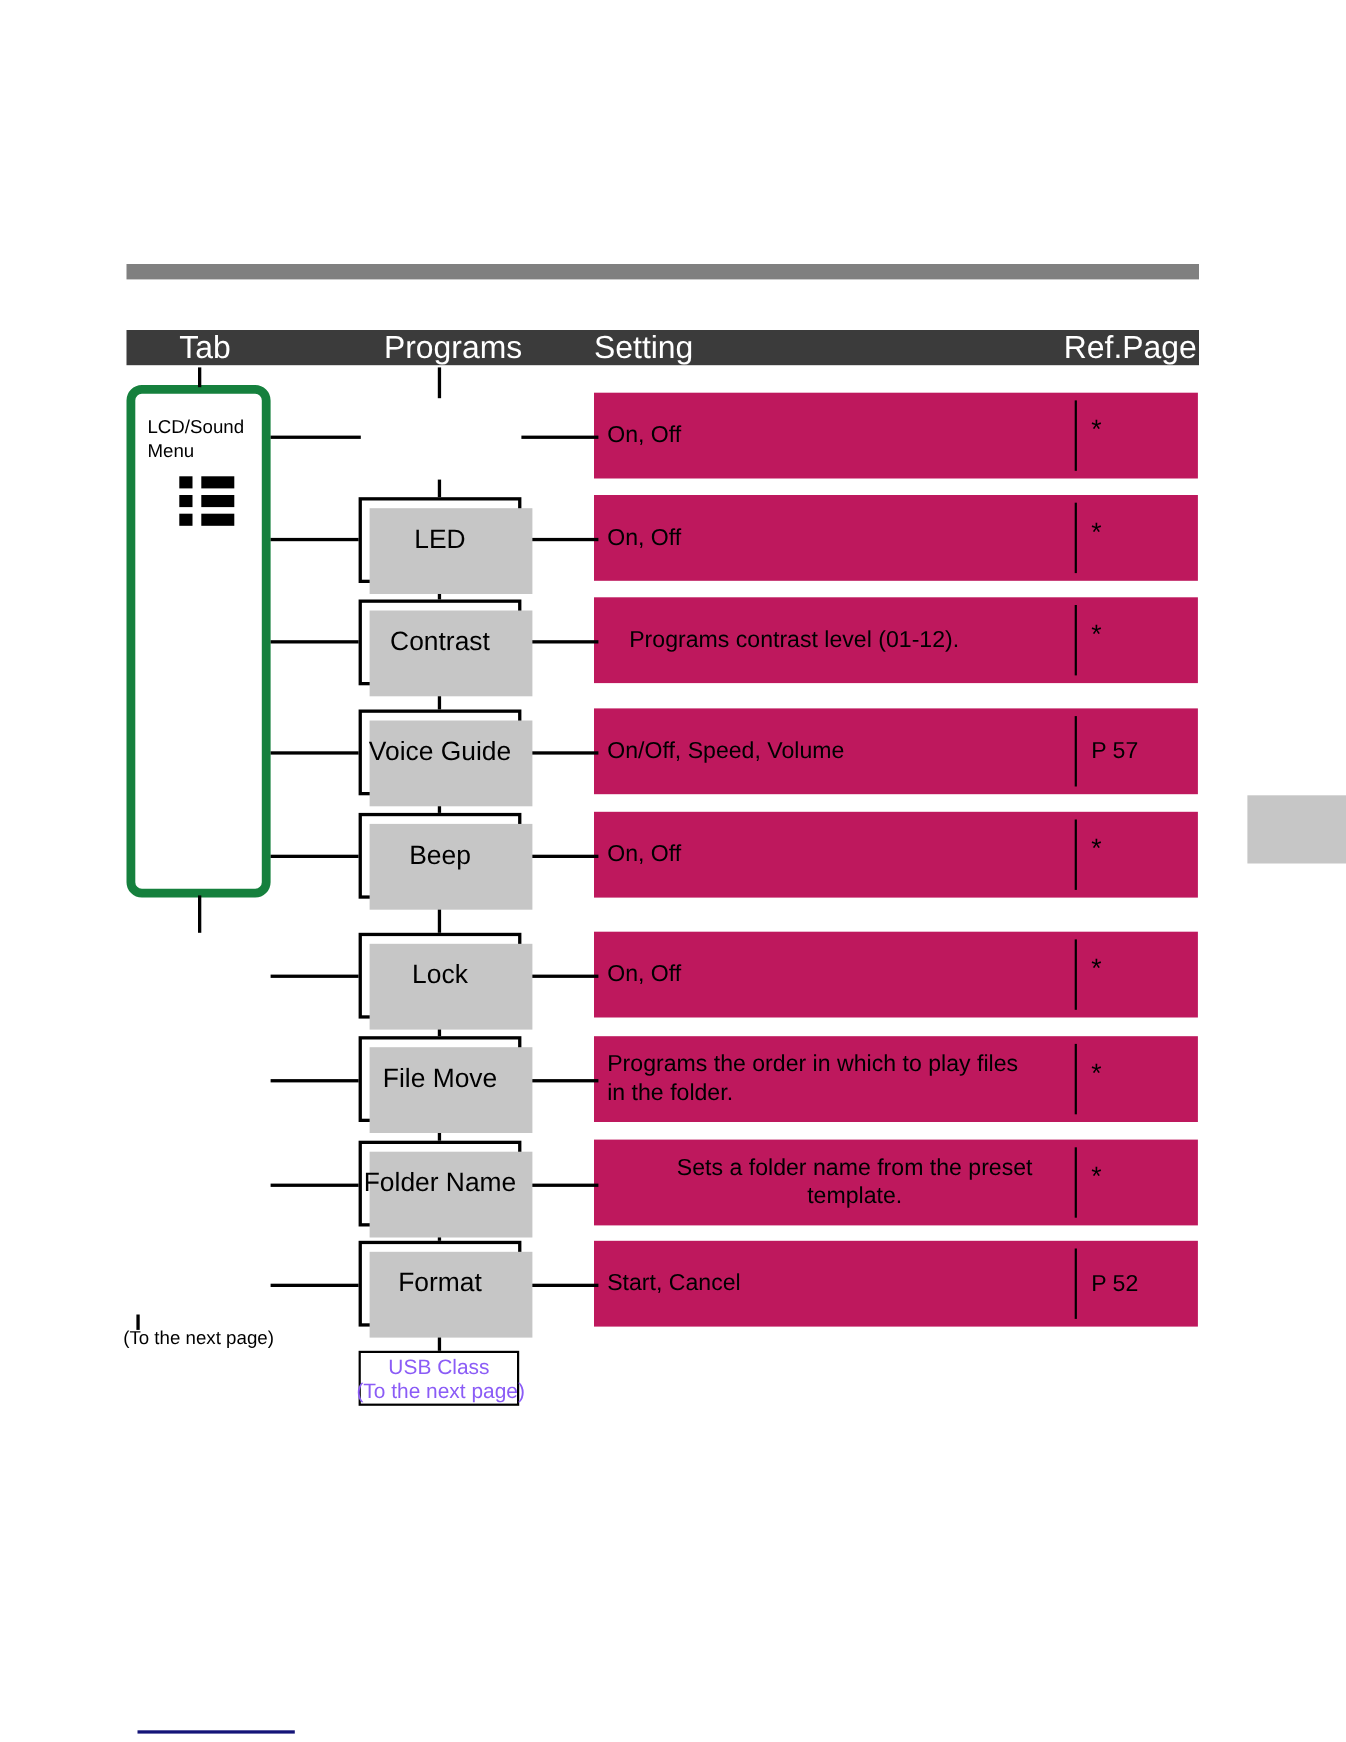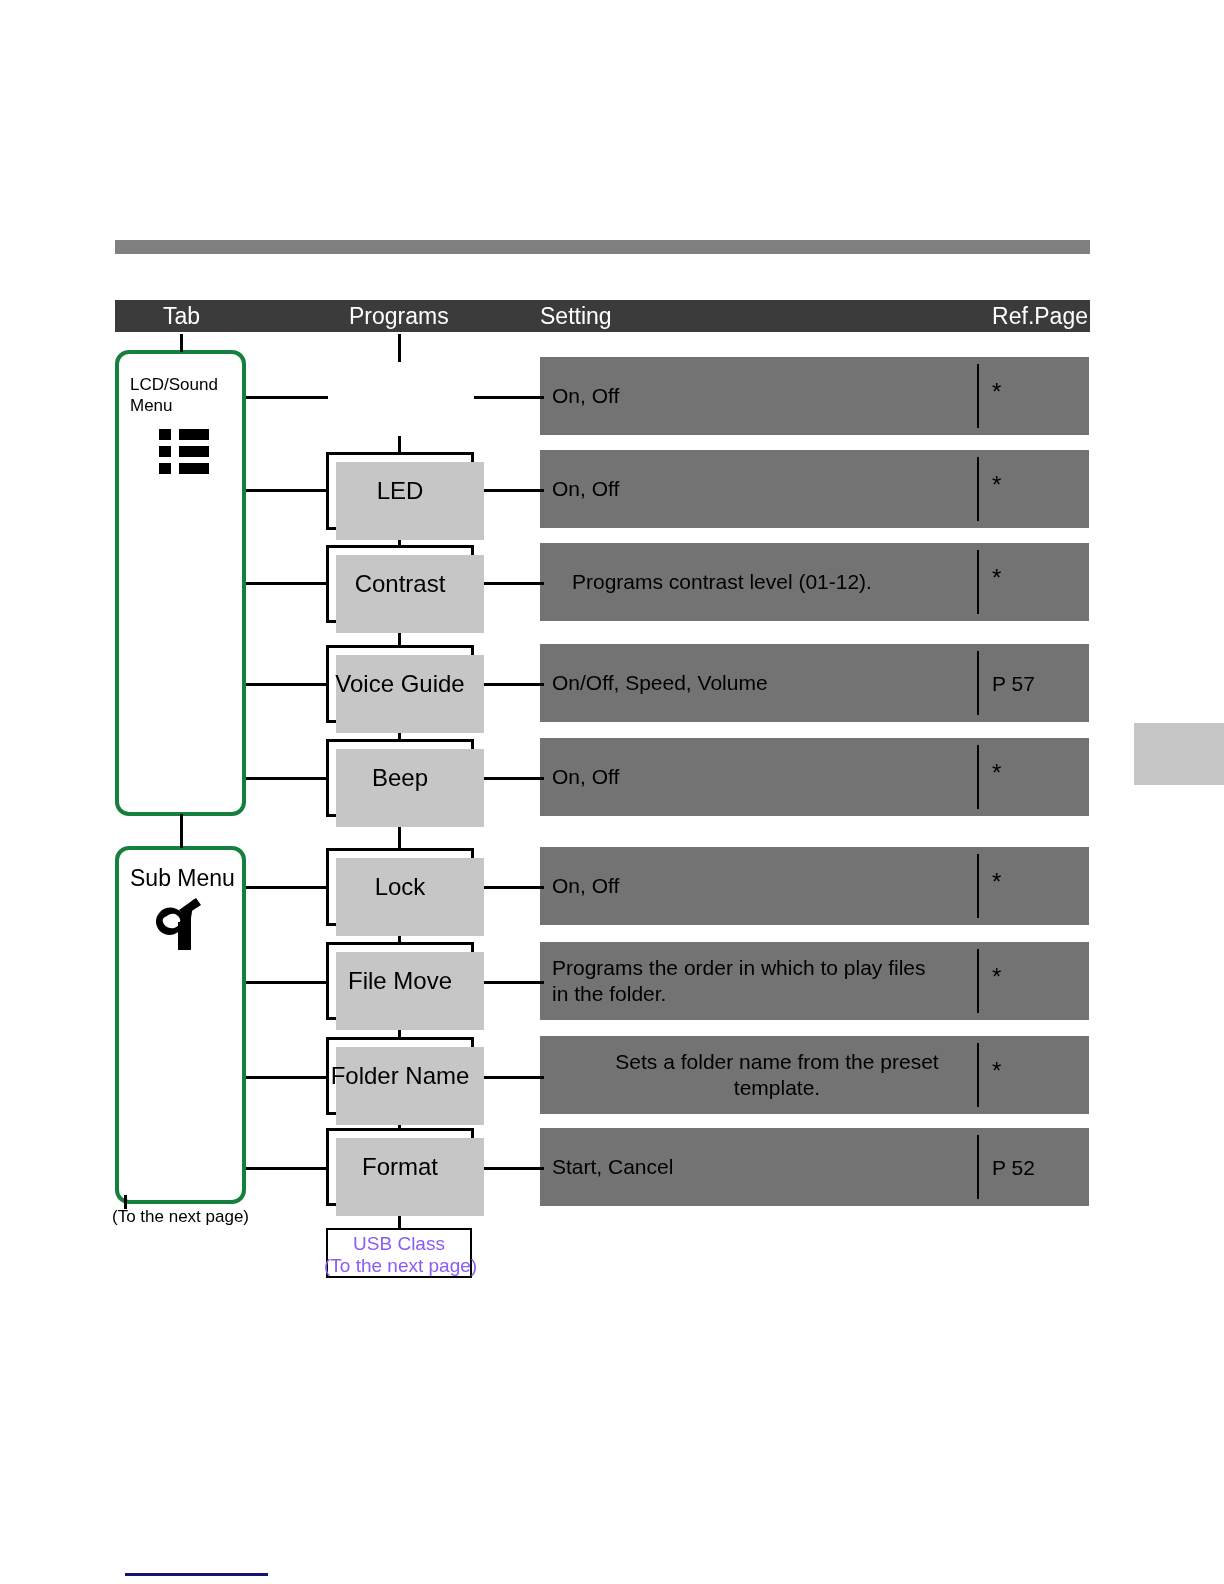"Tab" .header-bar .hcell { font-size: 23px -> 29px }
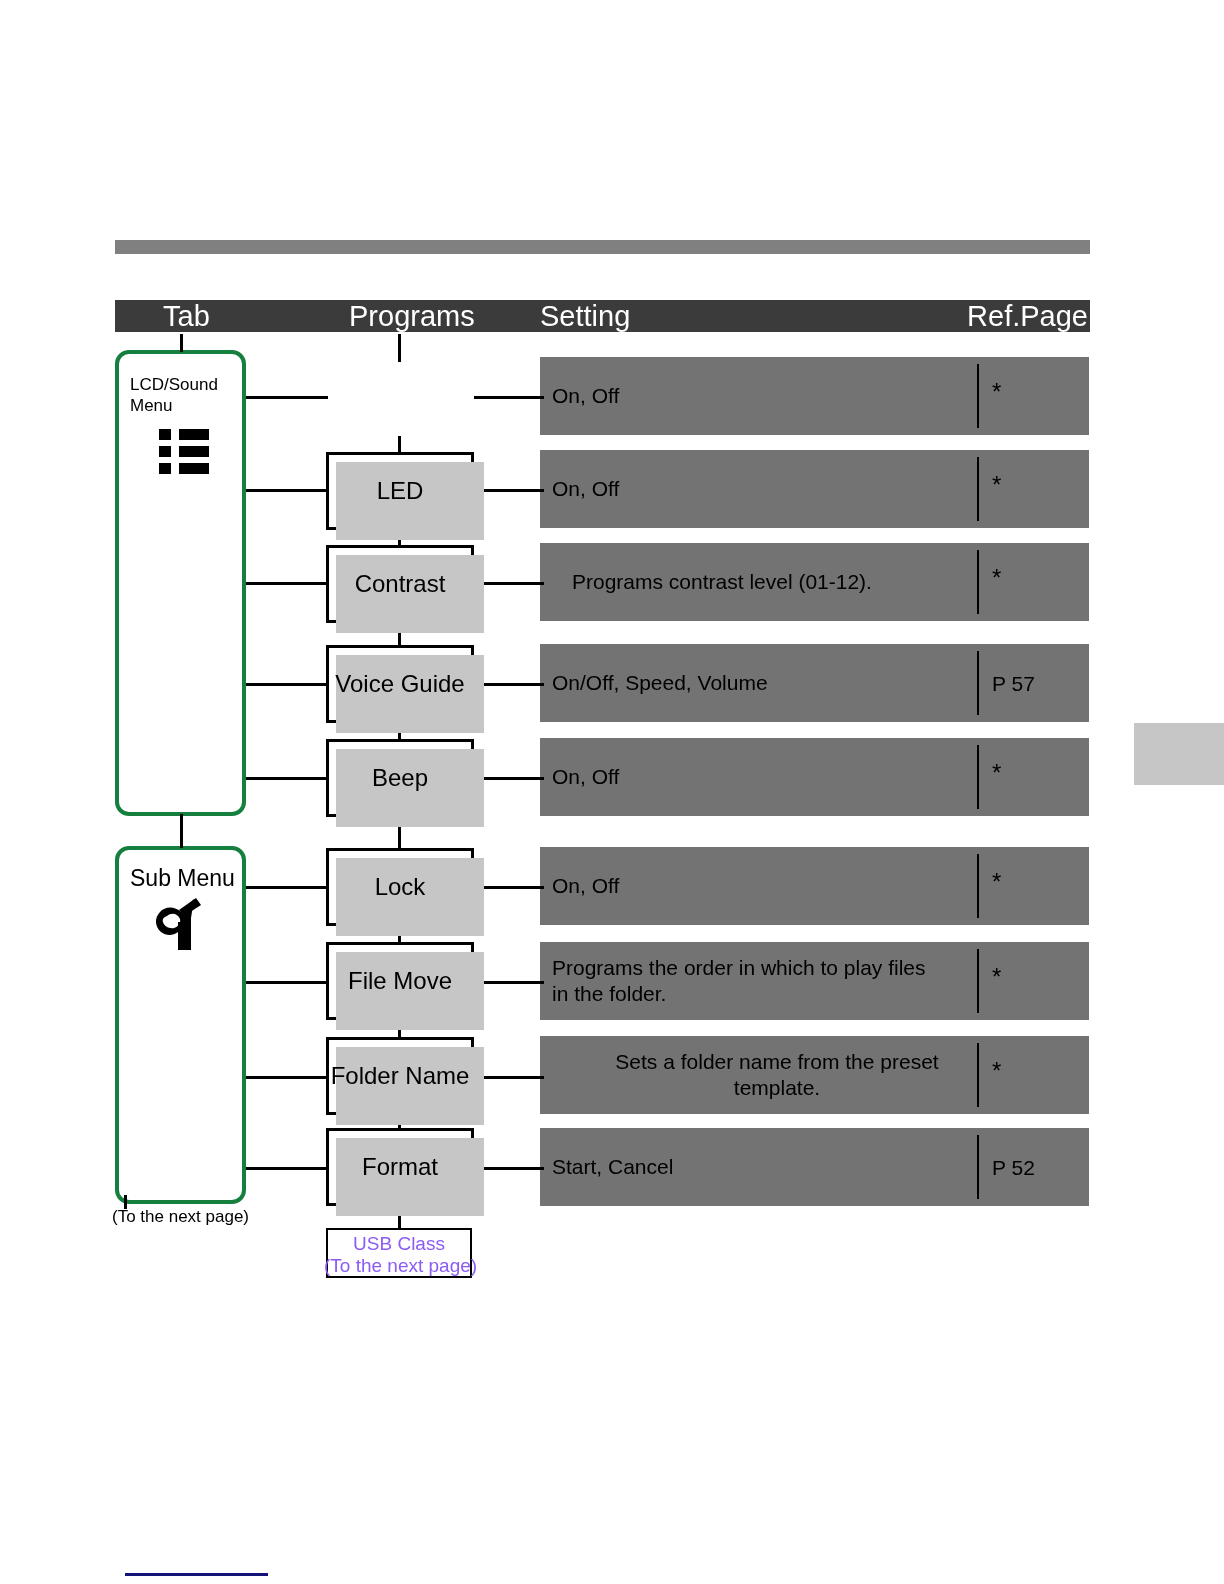"LCD/Sound" .tabbox { border: 4px solid #15803d -> 8px solid #15803d }
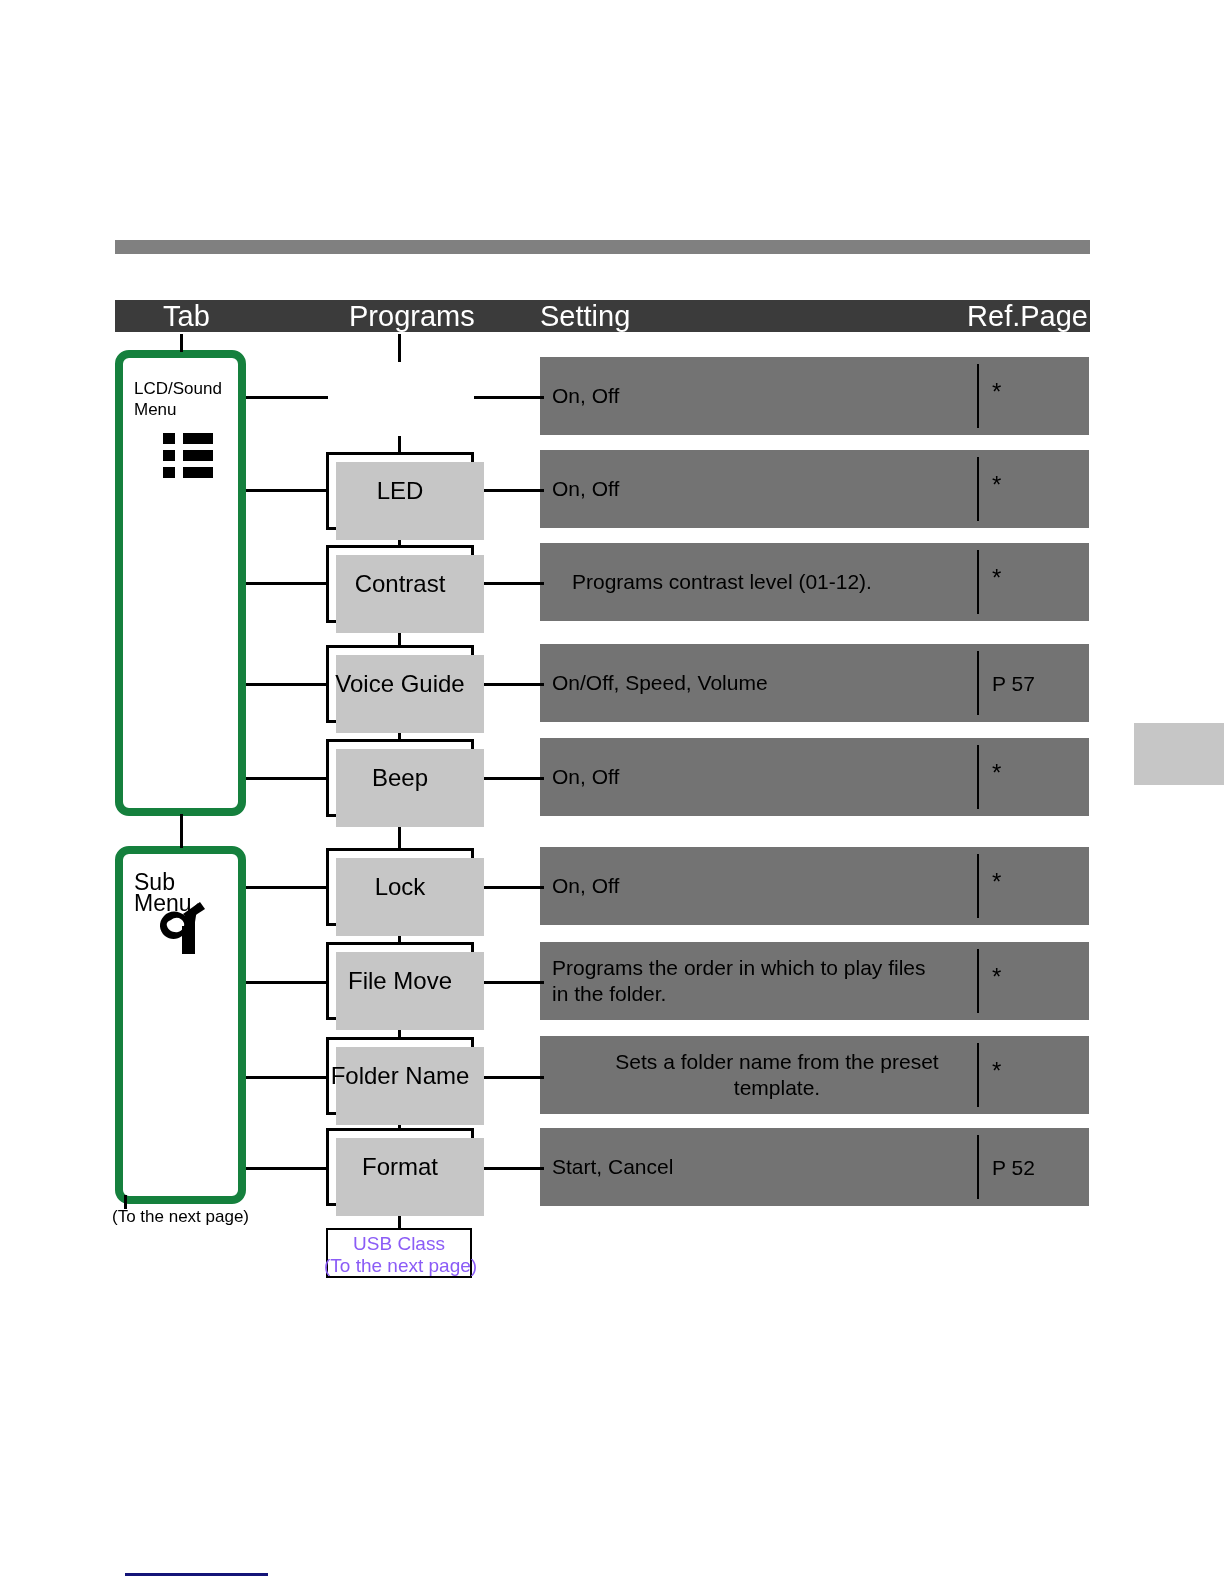"On, Off" .setbar { background: #737373 -> #be185d }
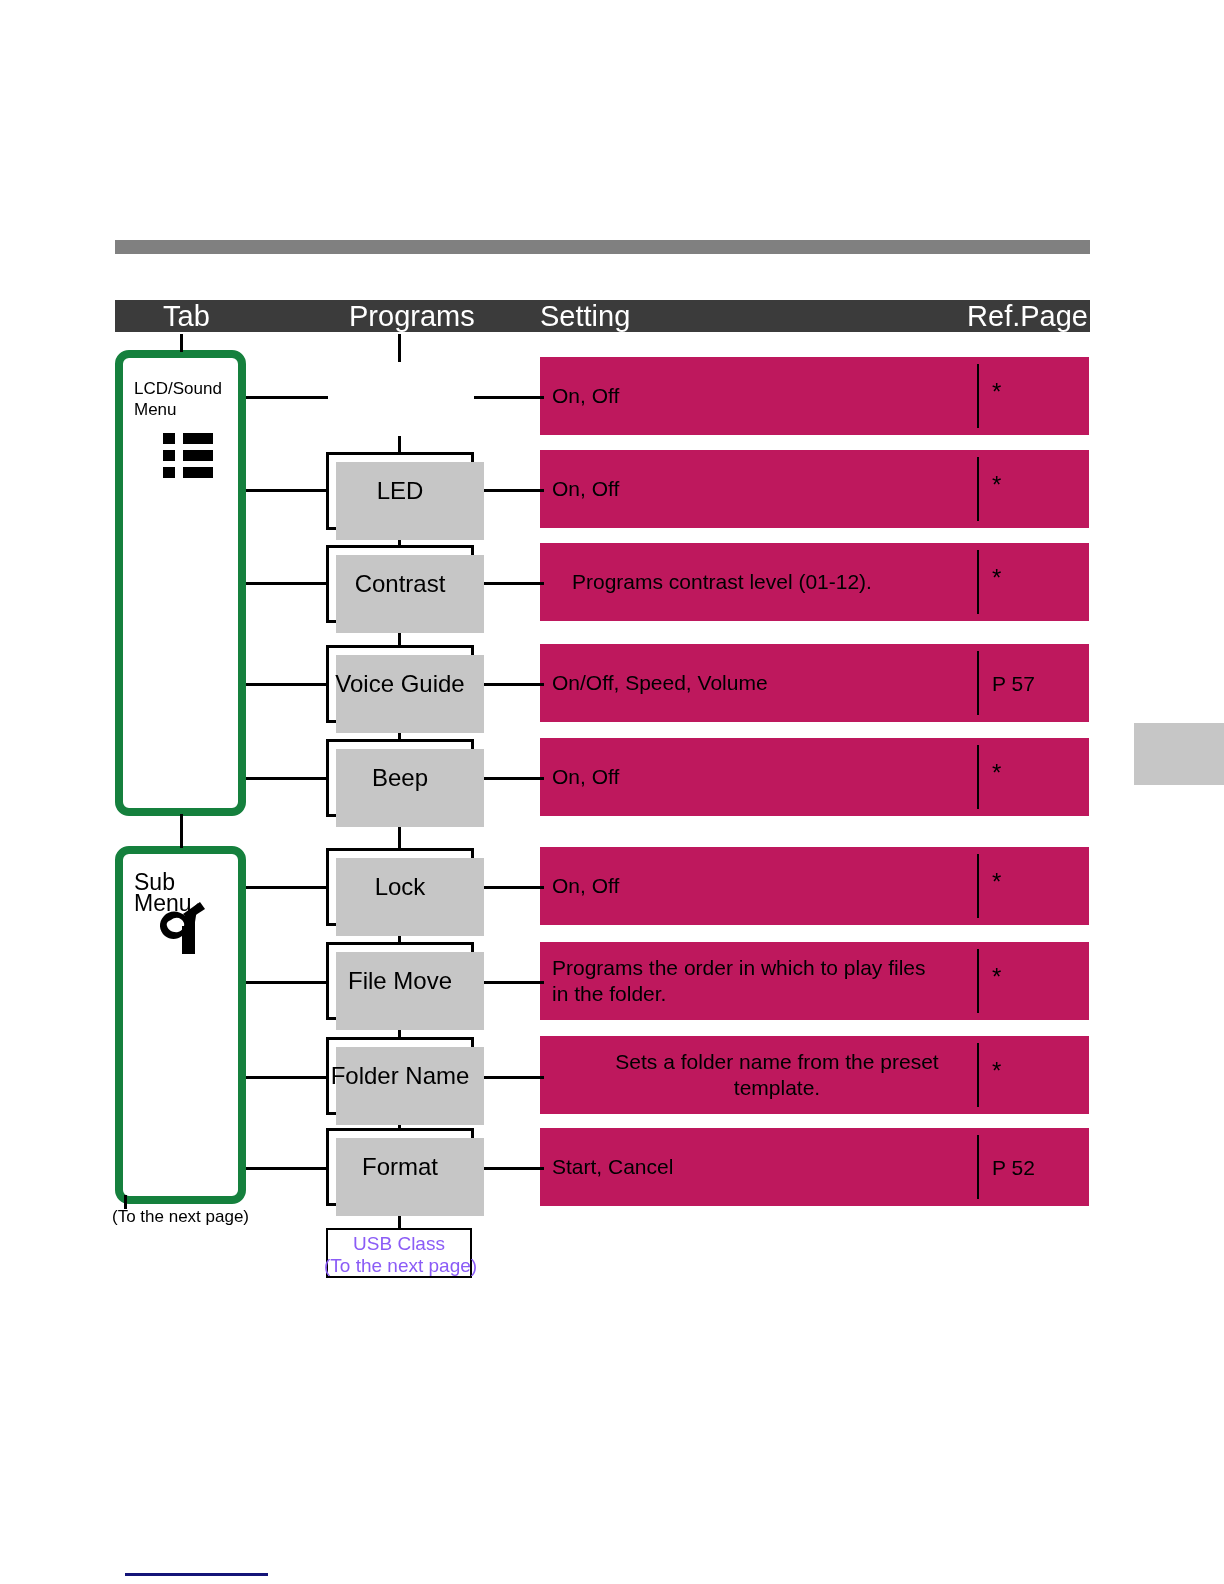"Sub Menu" div.tabbox { html: <div> <div>Sub Menu</div> <div> <svg> <path></path> <path></path> <rect></rect> </svg> </div> </div> -> none }
